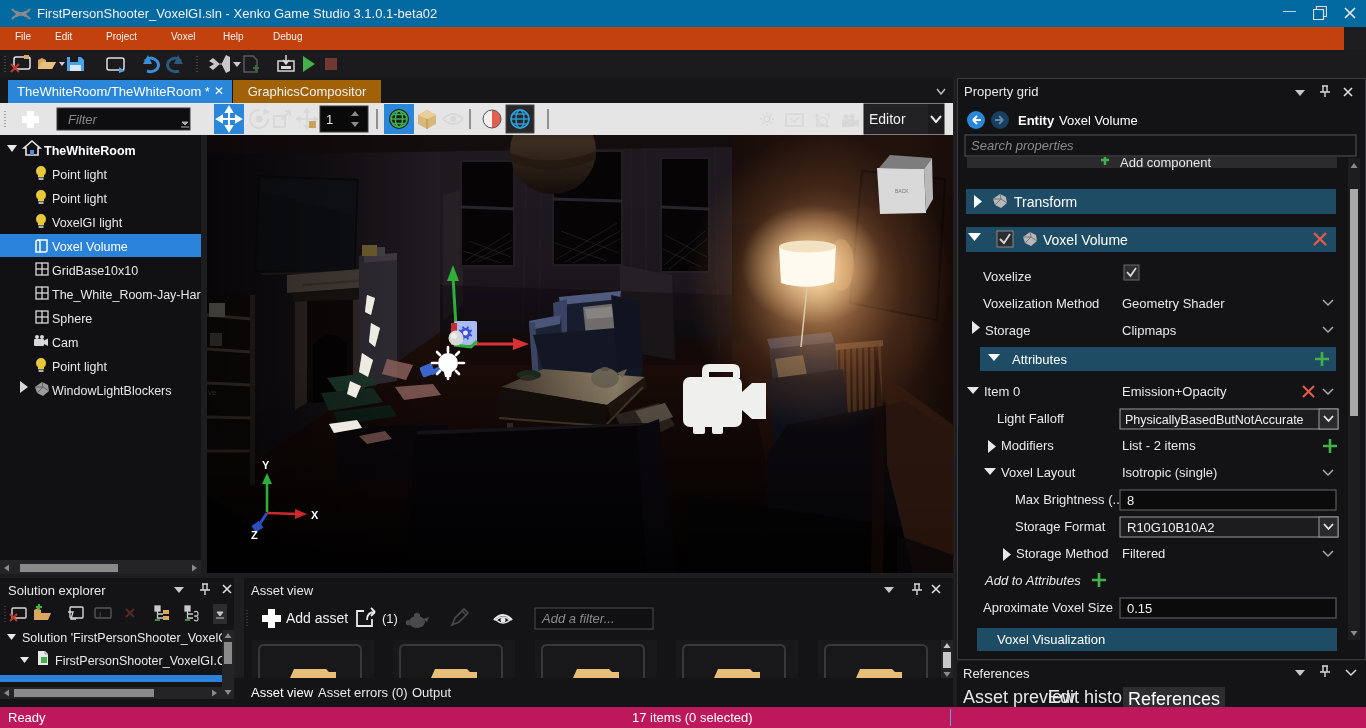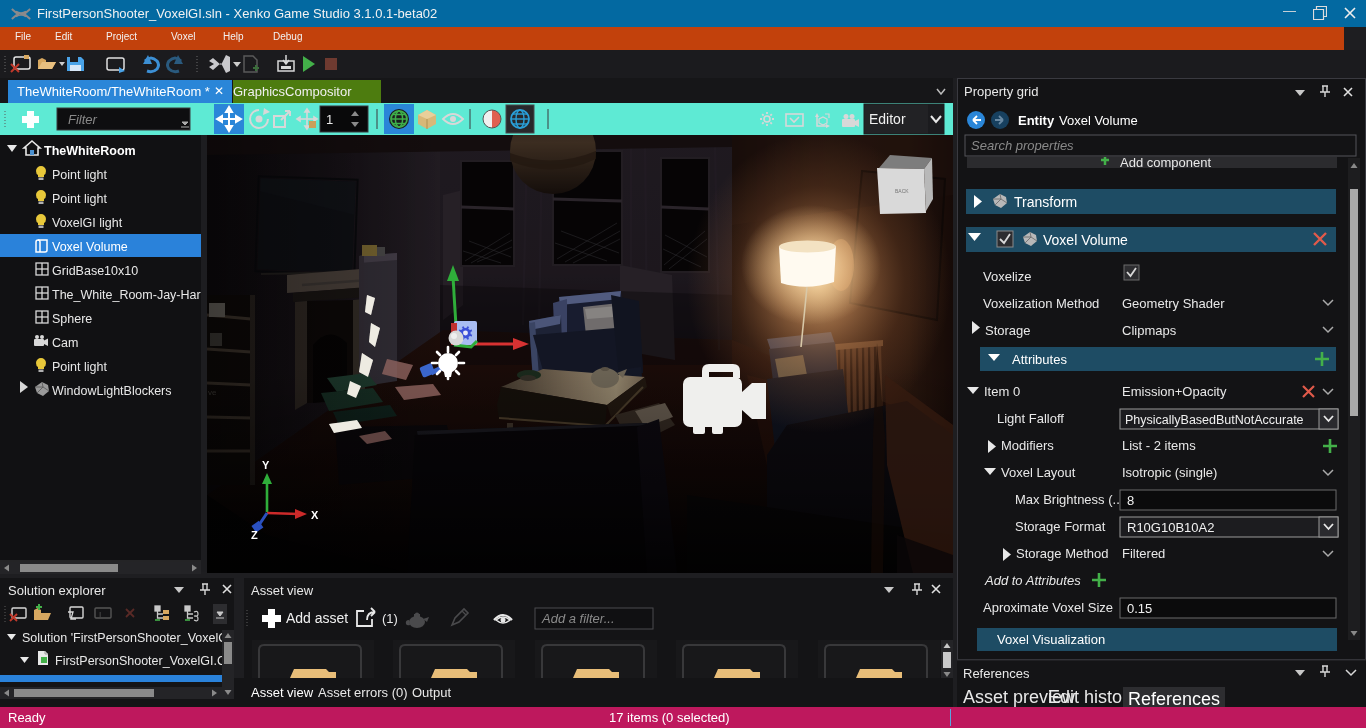"GraphicsCompositor" .tab2 { background: #4d7c0f -> #a16207; text-align: none -> center }
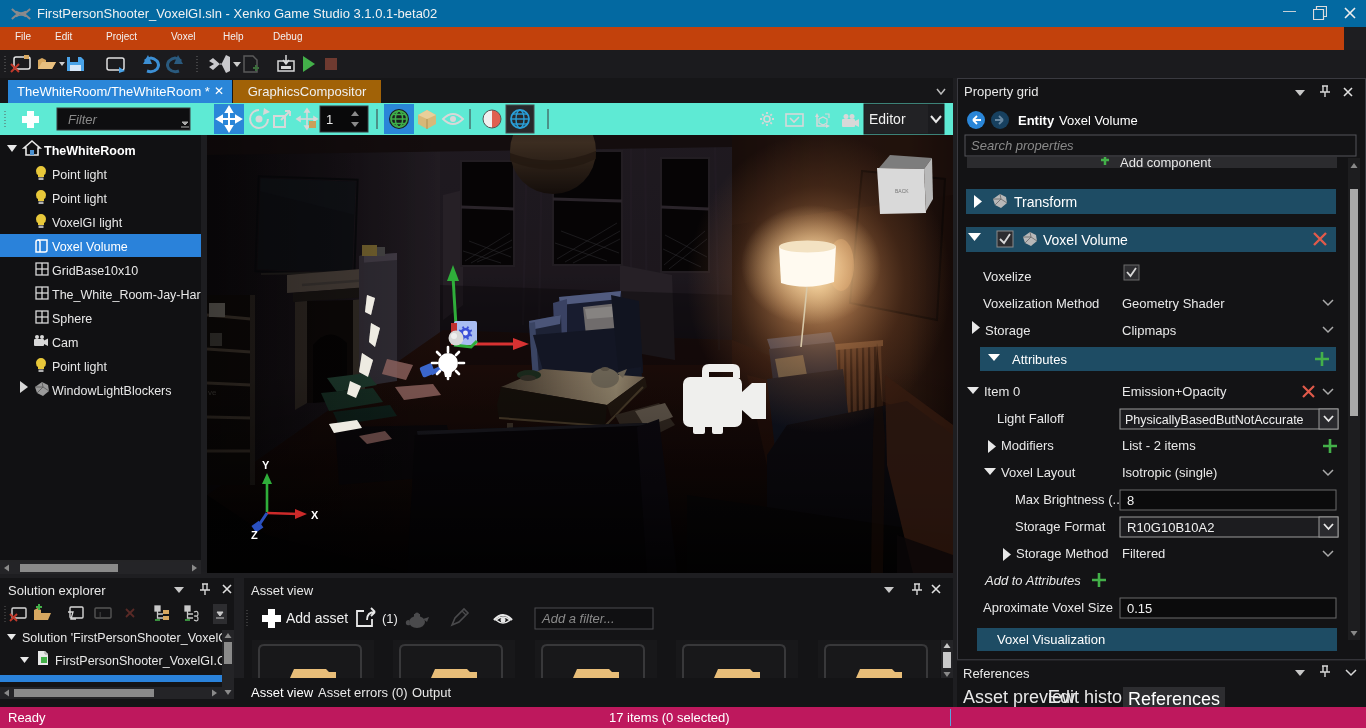"Filter" #scntb { background: #5eead4 -> #e5e5e5 }
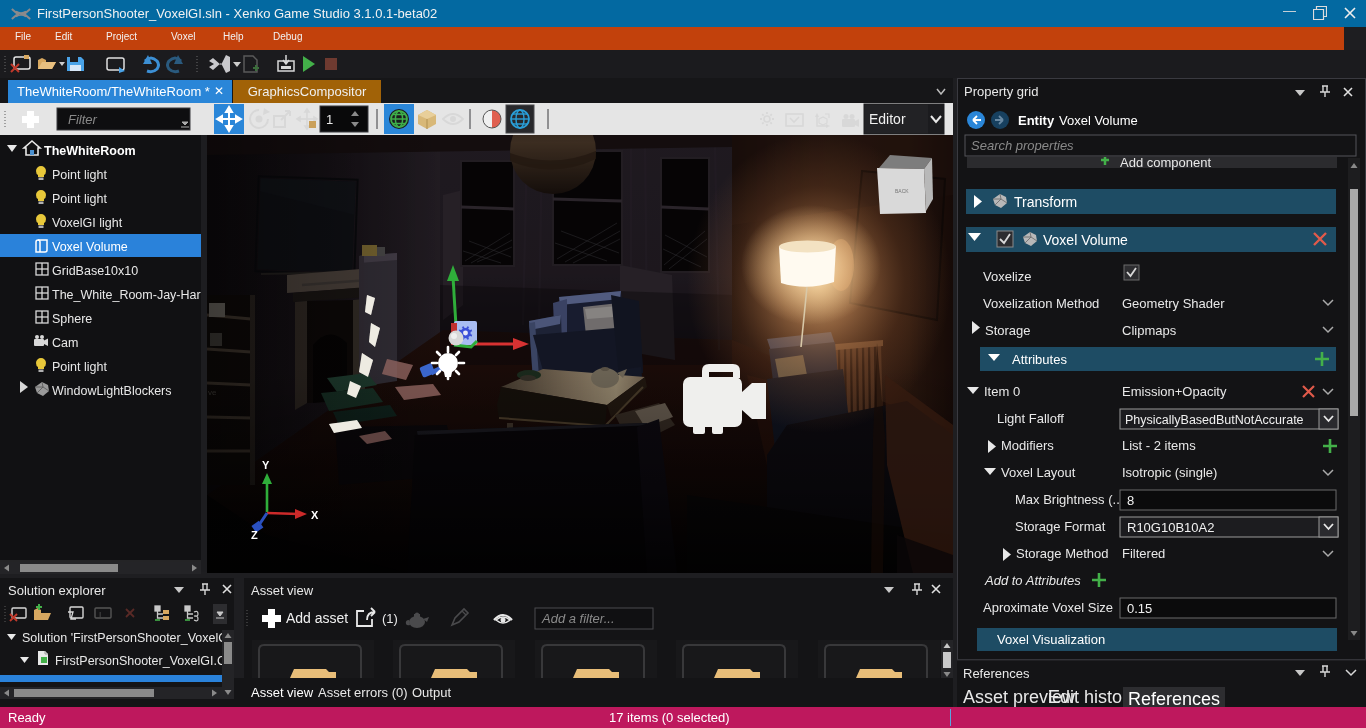"17 items (0 selected)" span.abs { left: 609px -> 632px }
